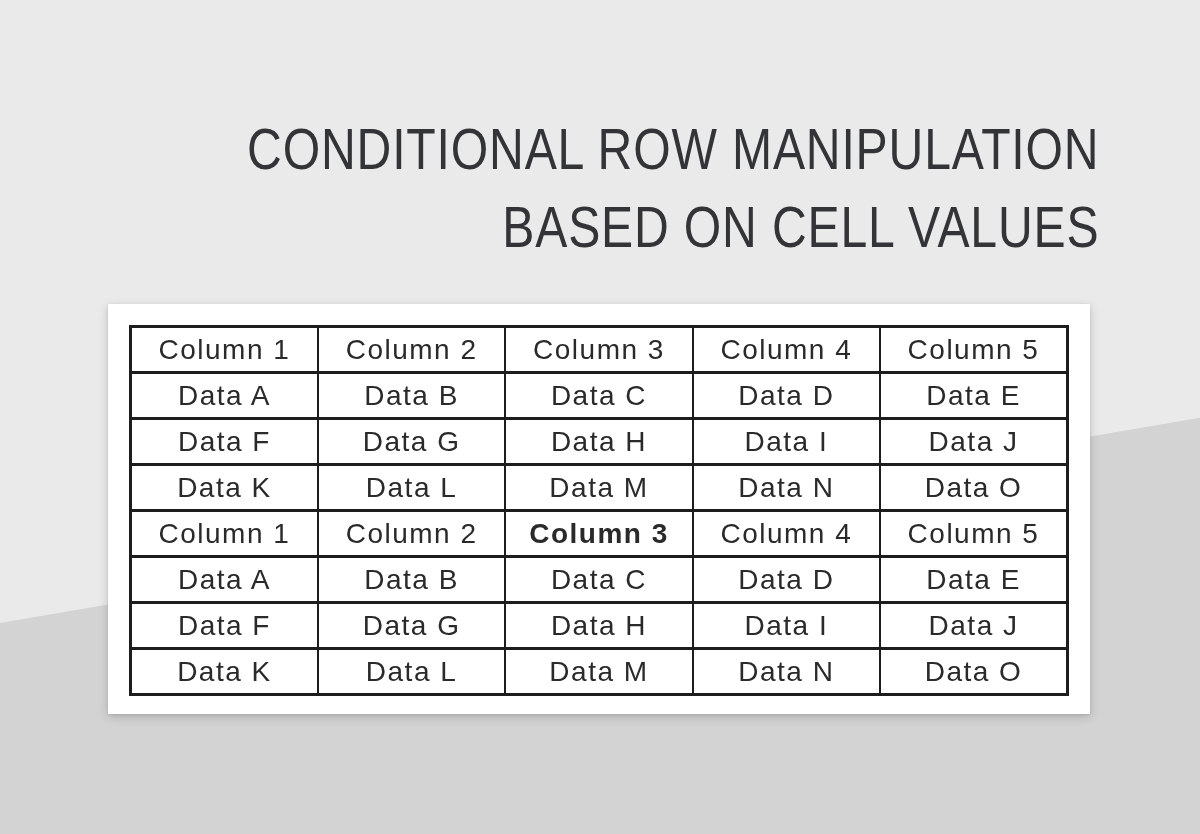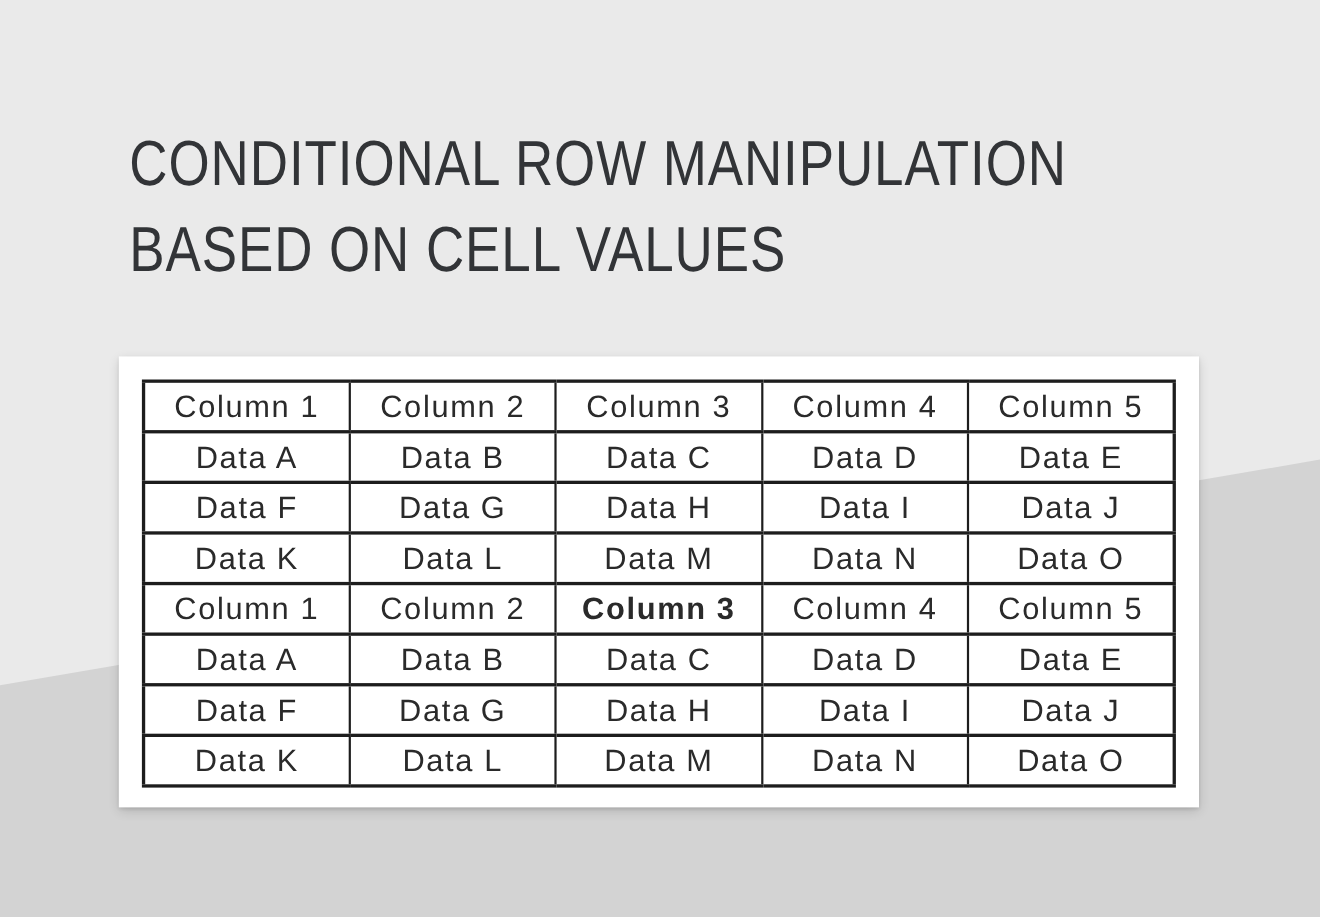"CONDITIONAL ROW MANIPULATION" .title-block { text-align: left -> right }
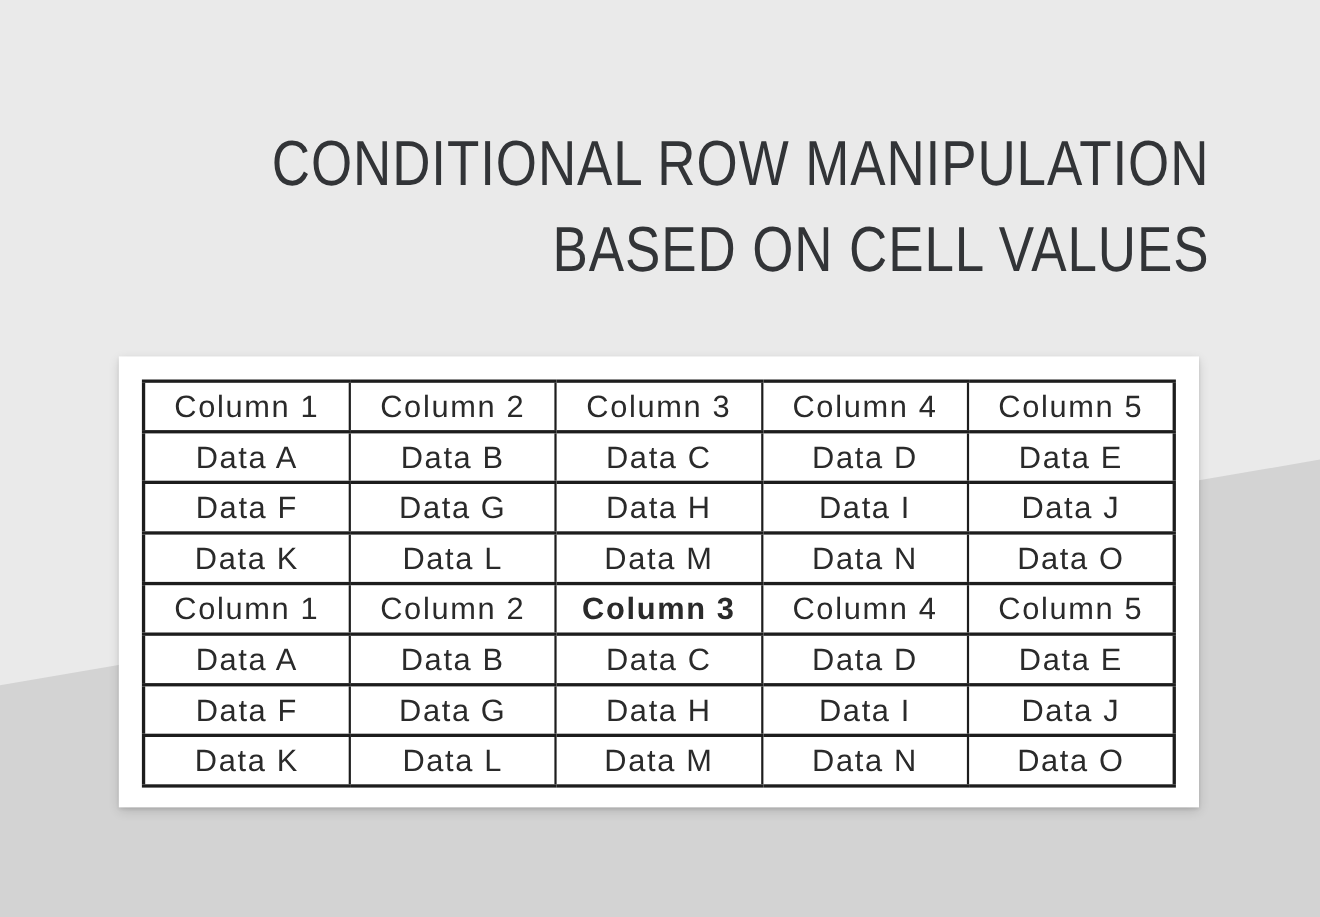"Column 1" .card { top: 324px -> 304px }
